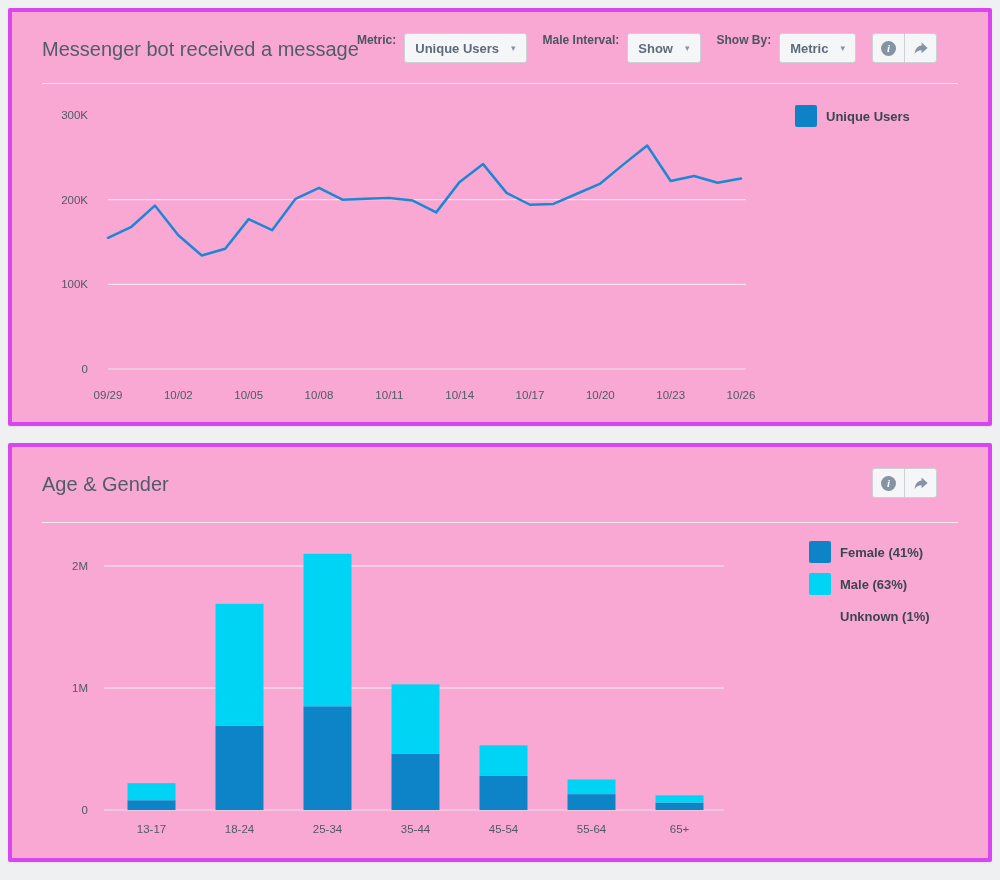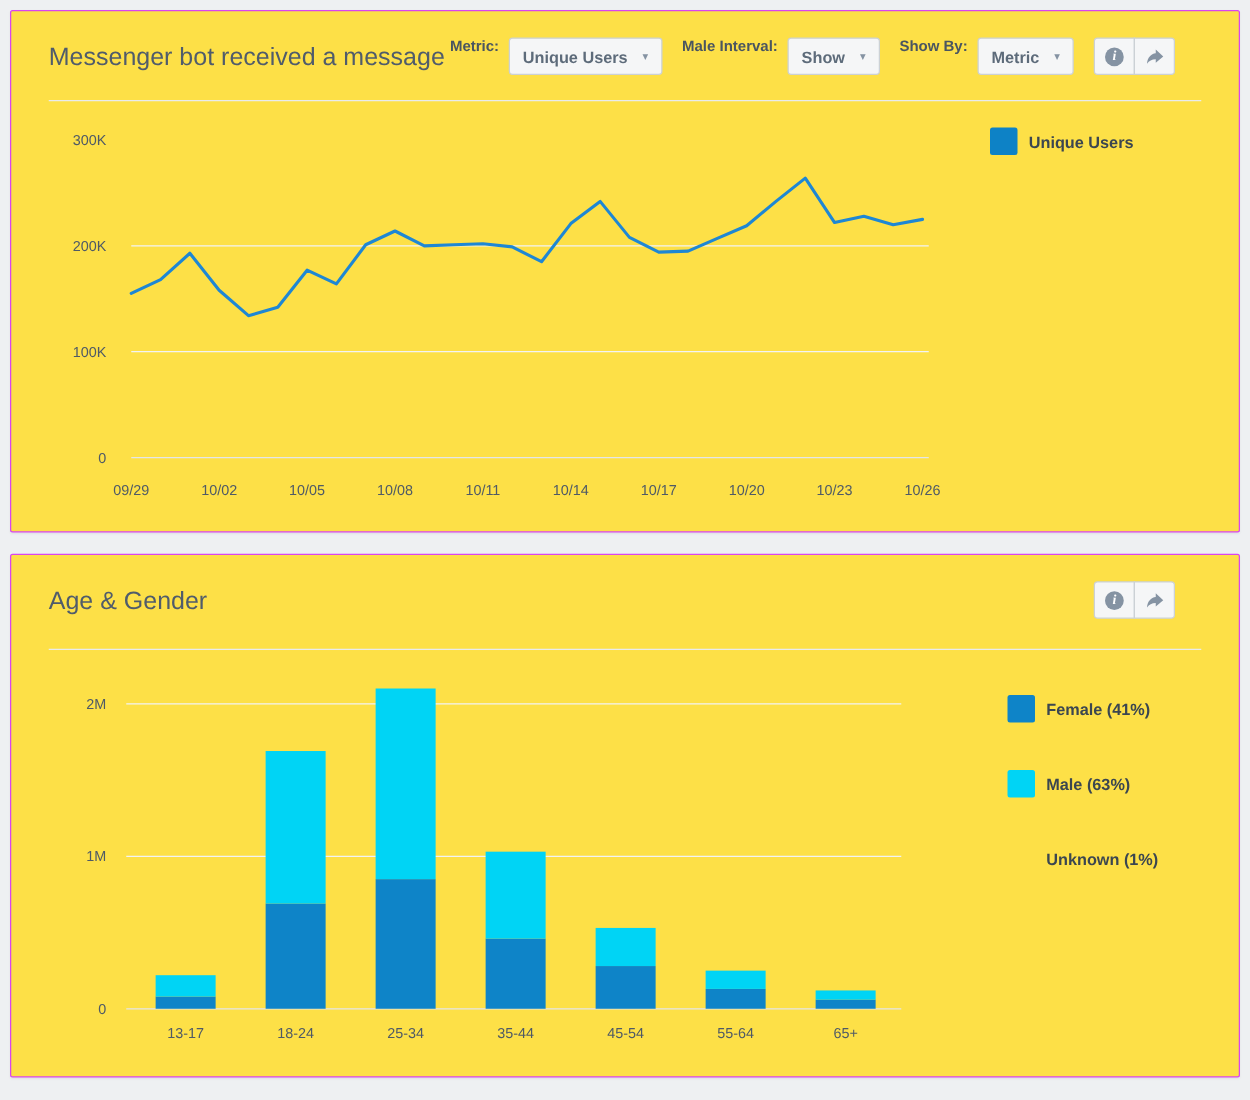"Messenger bot received a message" .panel { background: #fde047 -> #f9a8d4; border: 1px solid #d946ef -> 4px solid #d946ef }
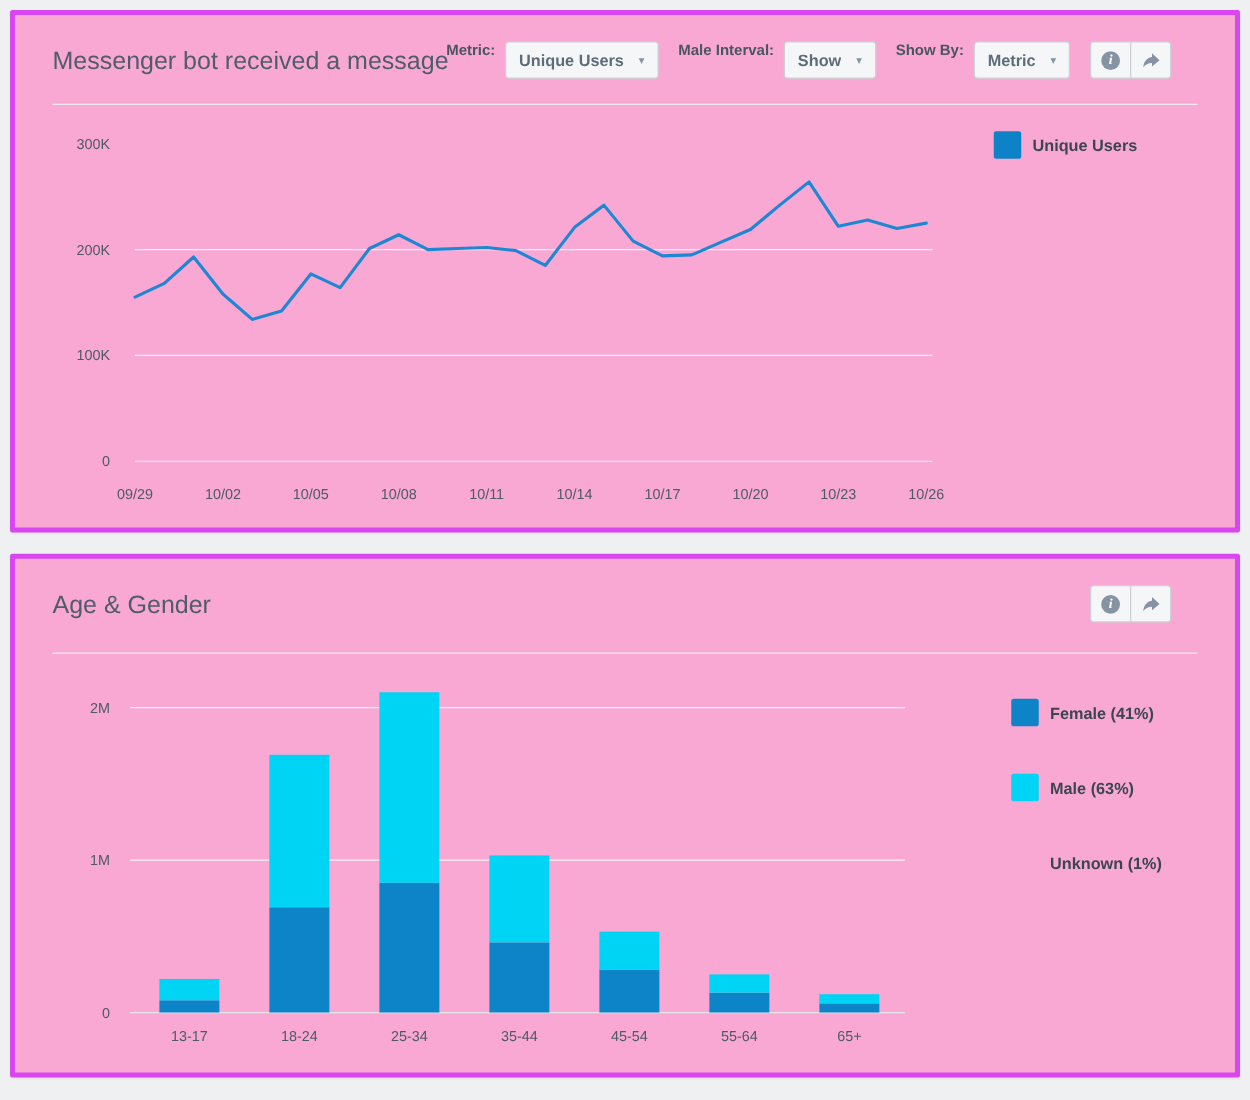"Female (41%)" #legend2 { gap: 28px -> none; top: 112px -> 94px }
